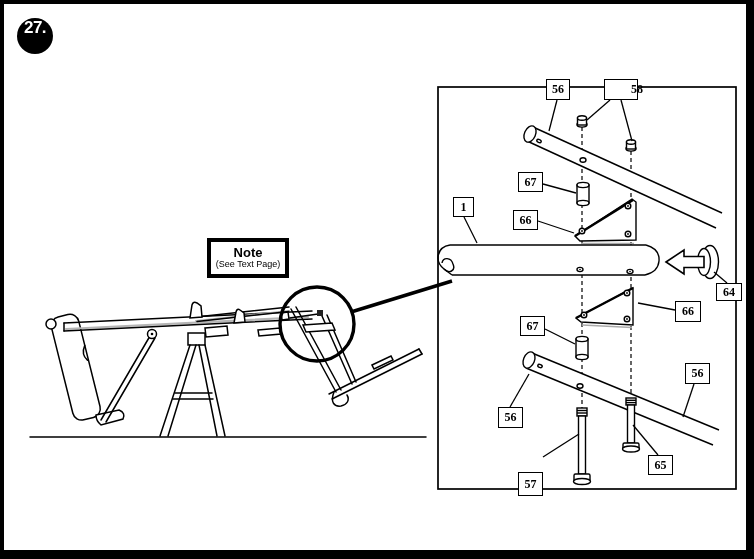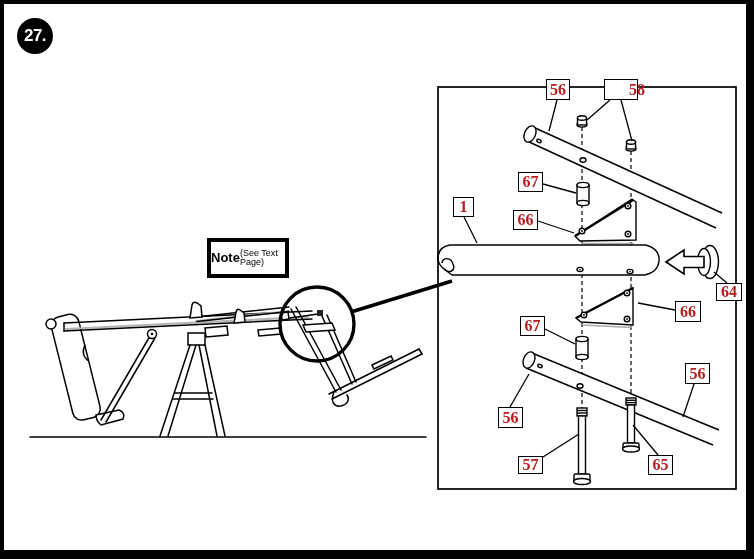"27." .badge { align-items: center -> flex-start }
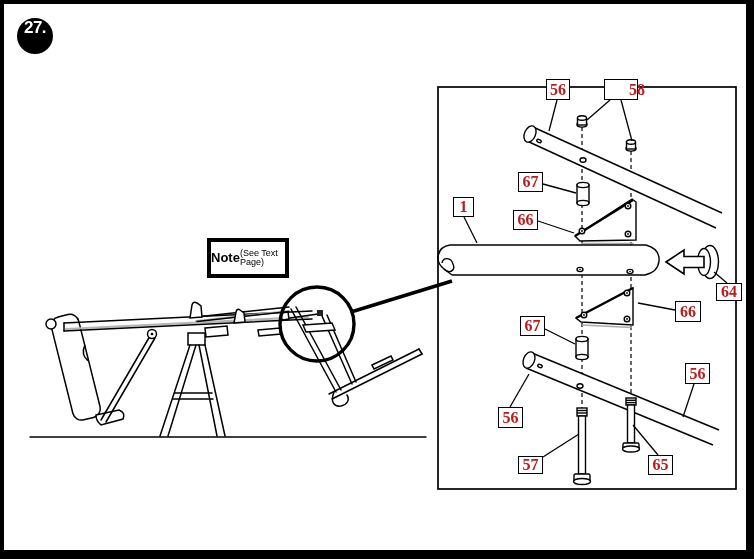"56" .plabel { color: #b91c1c -> #000000; font-size: 16px -> 12px }
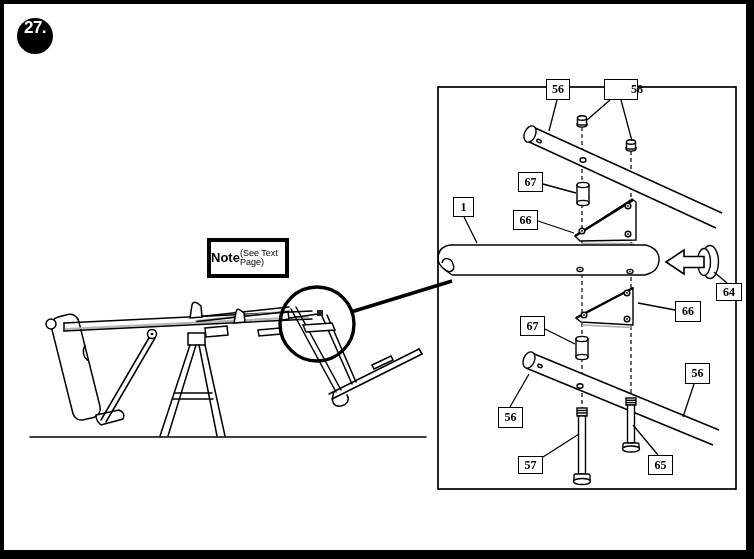"Note" .notebox { flex-direction: row -> column }
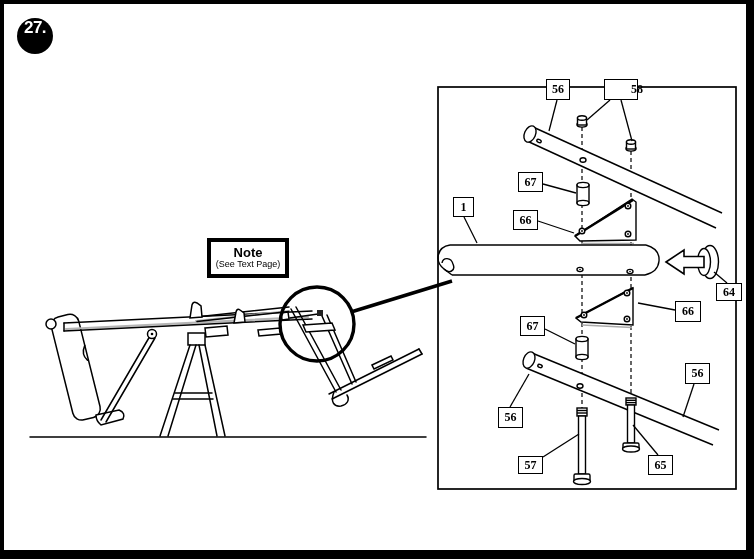"57" div.plabel { height: 18px -> 24px; top: 456px -> 472px }
